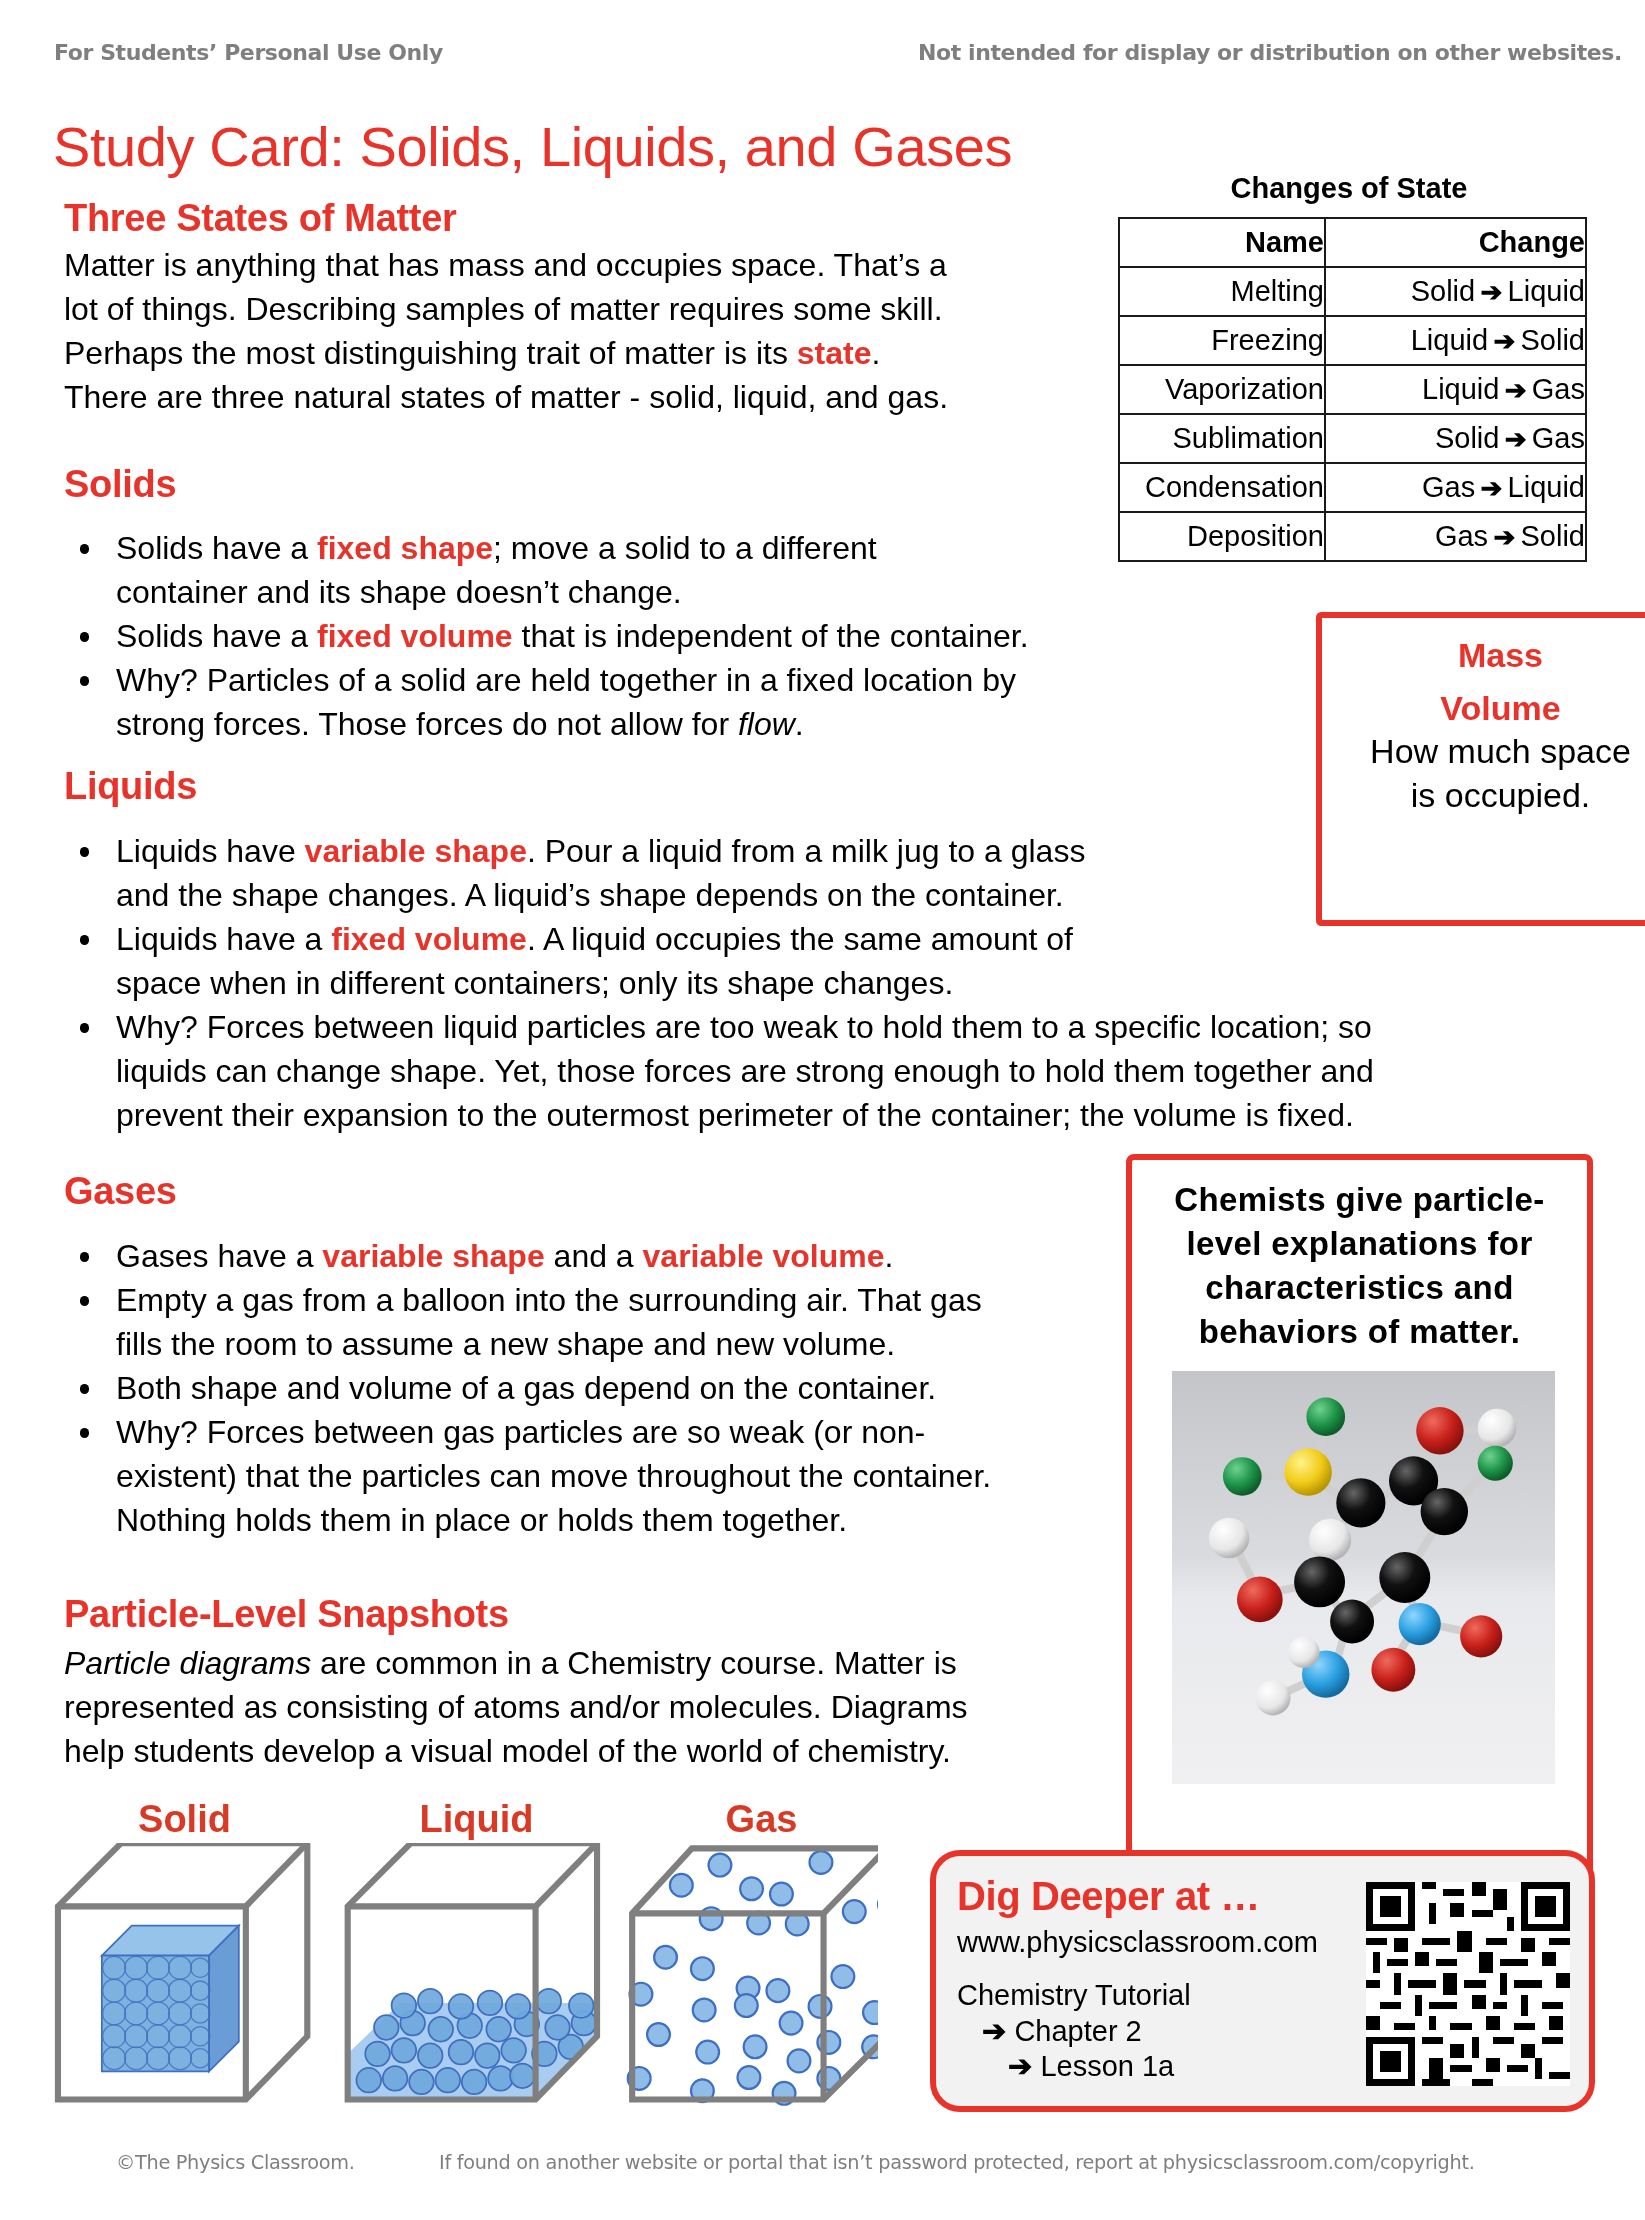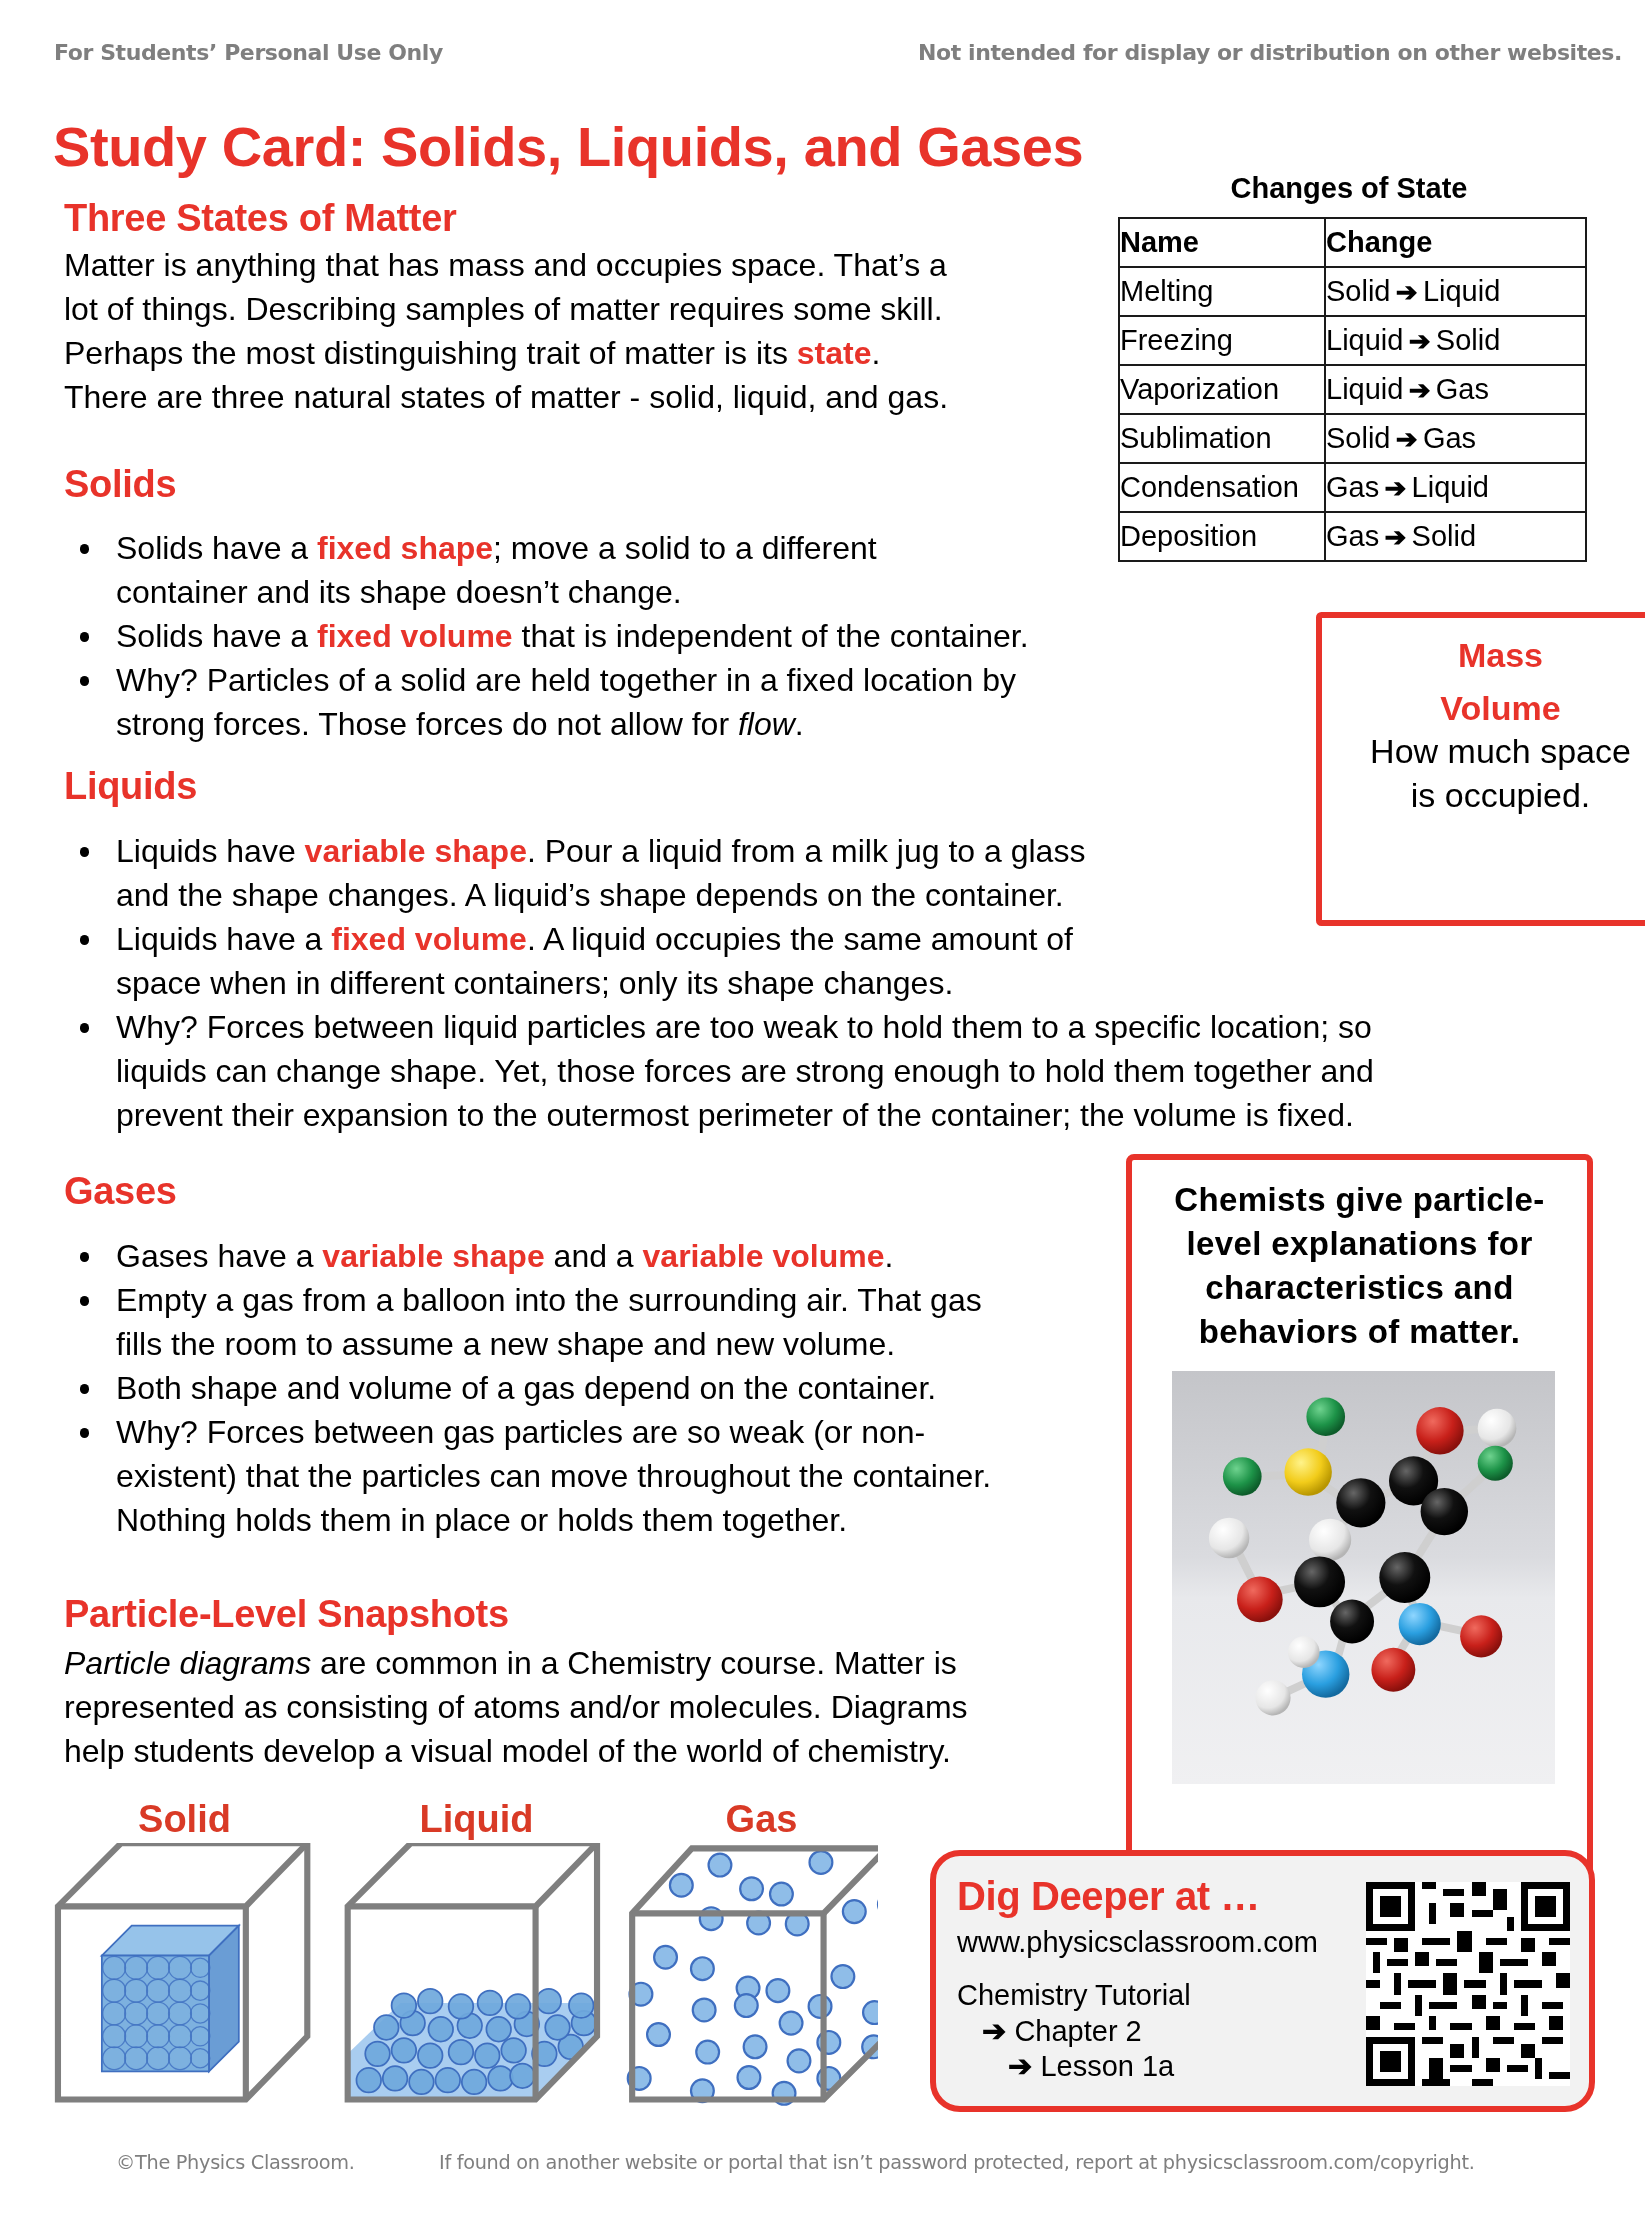"Study Card: Solids, Liquids, and" .title { font-weight: bold -> normal }
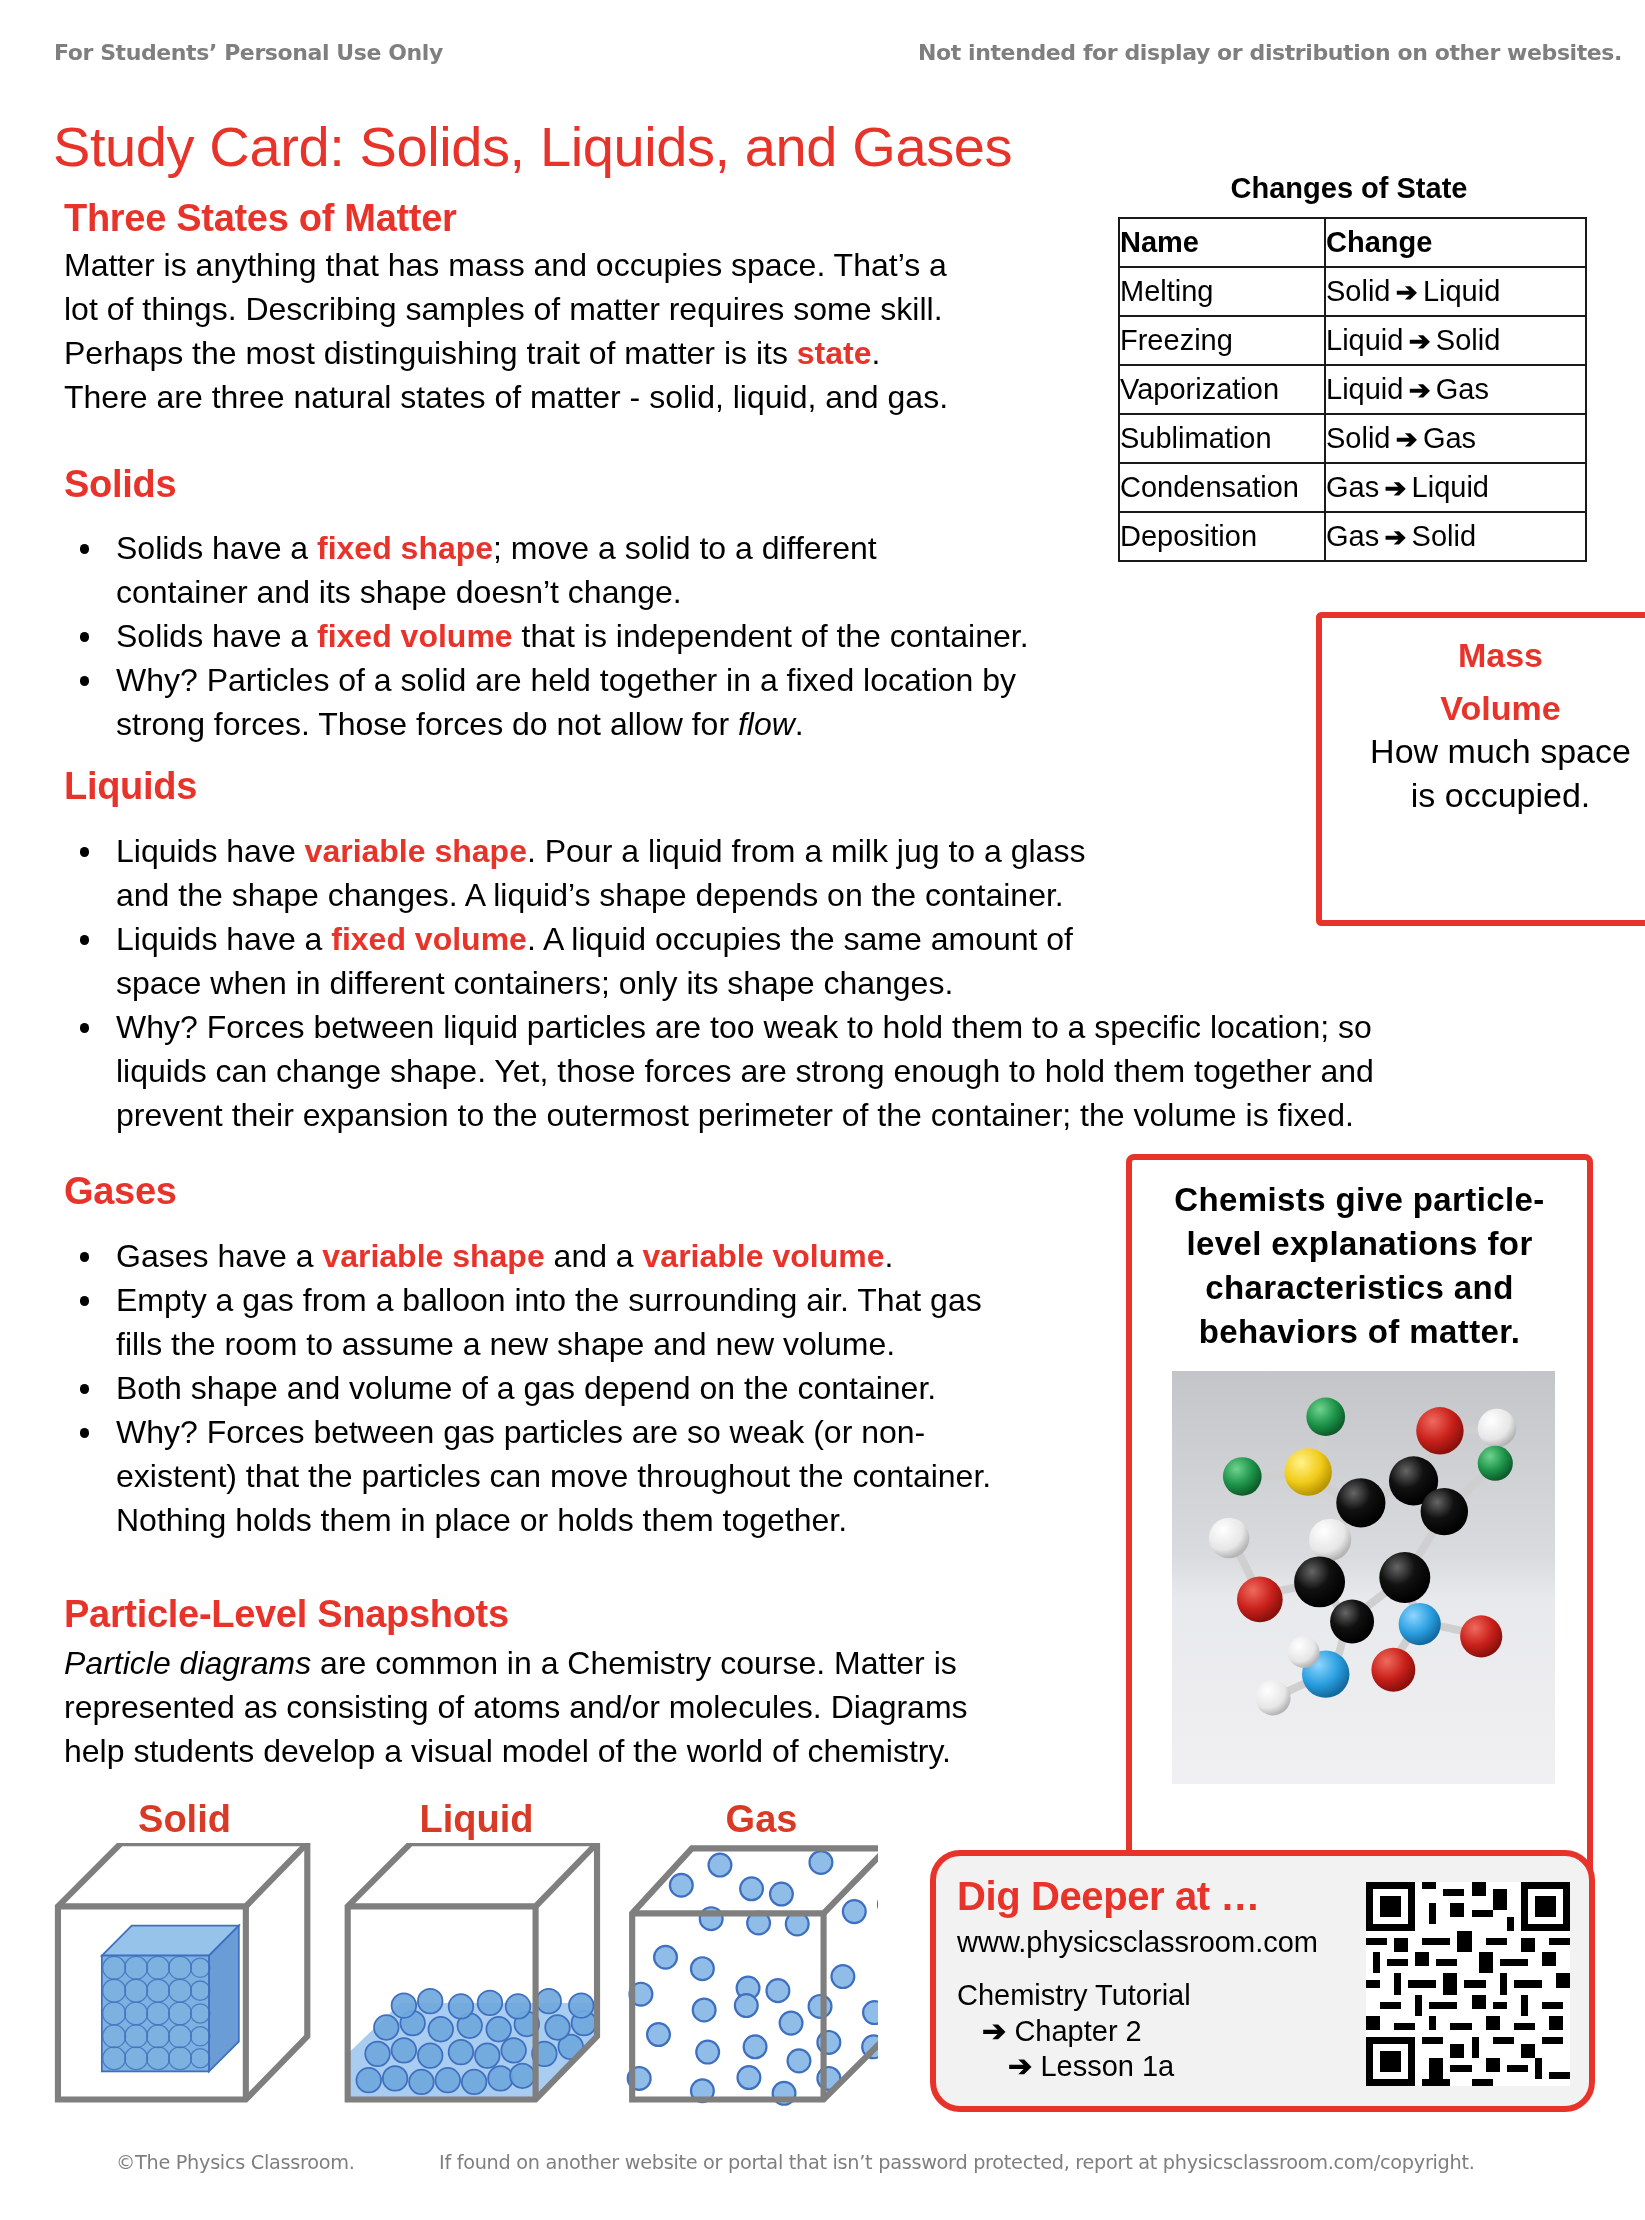"Name" table.cs td, table.cs th { text-align: left -> right }
